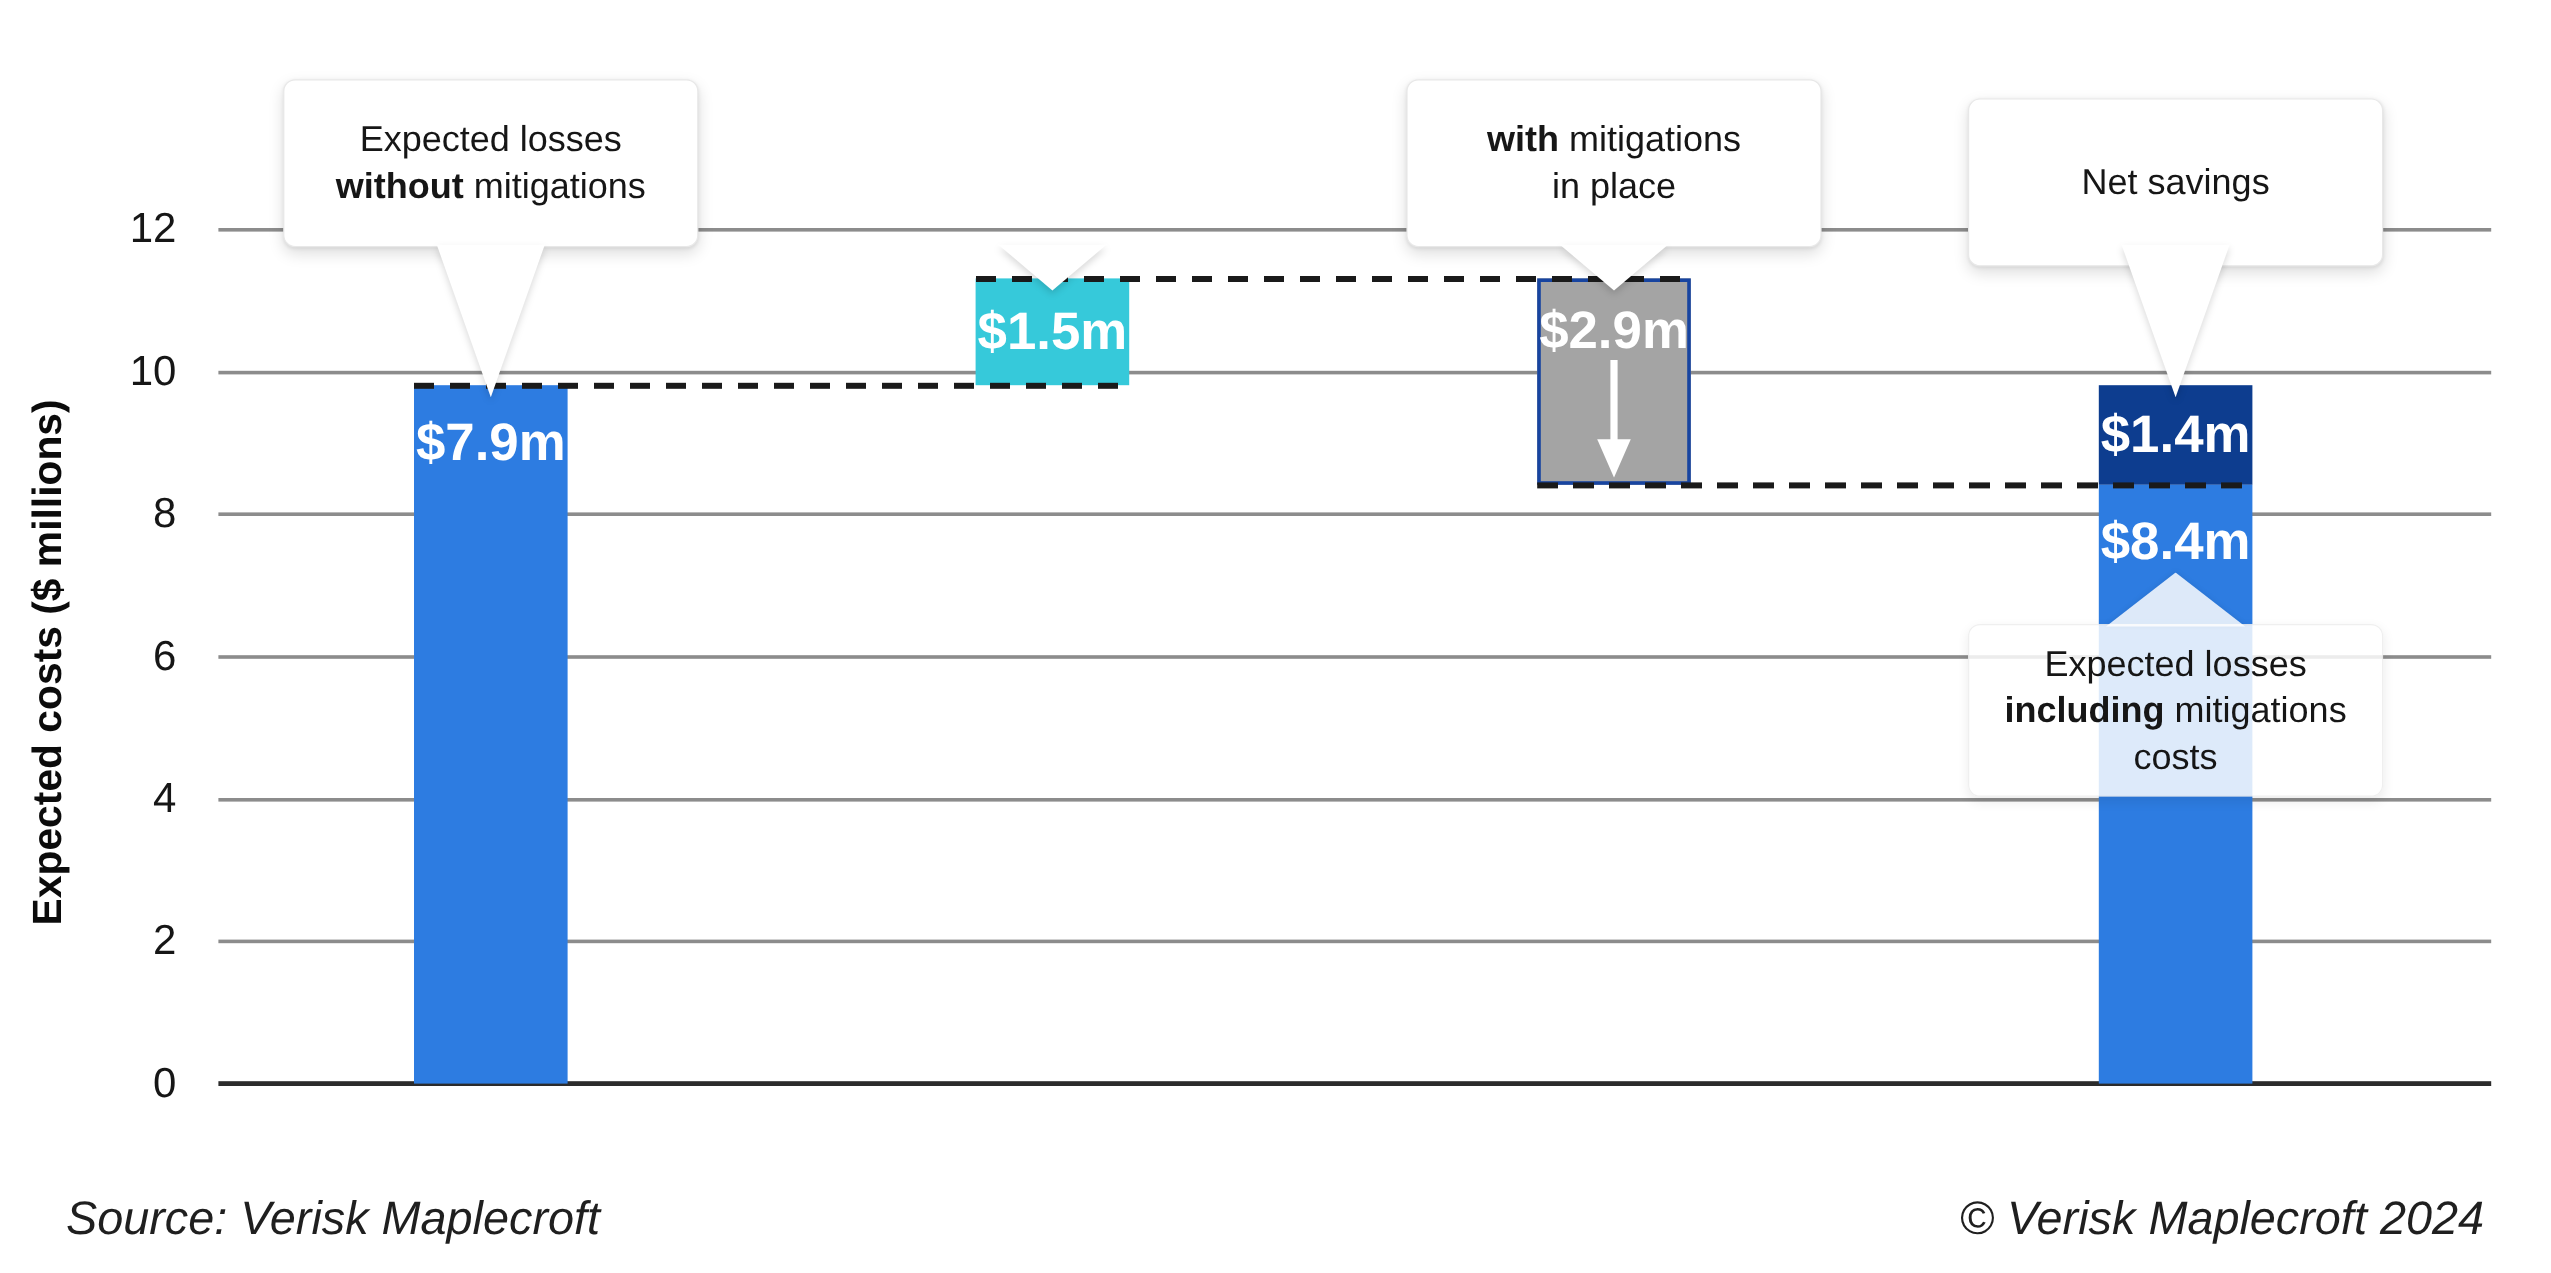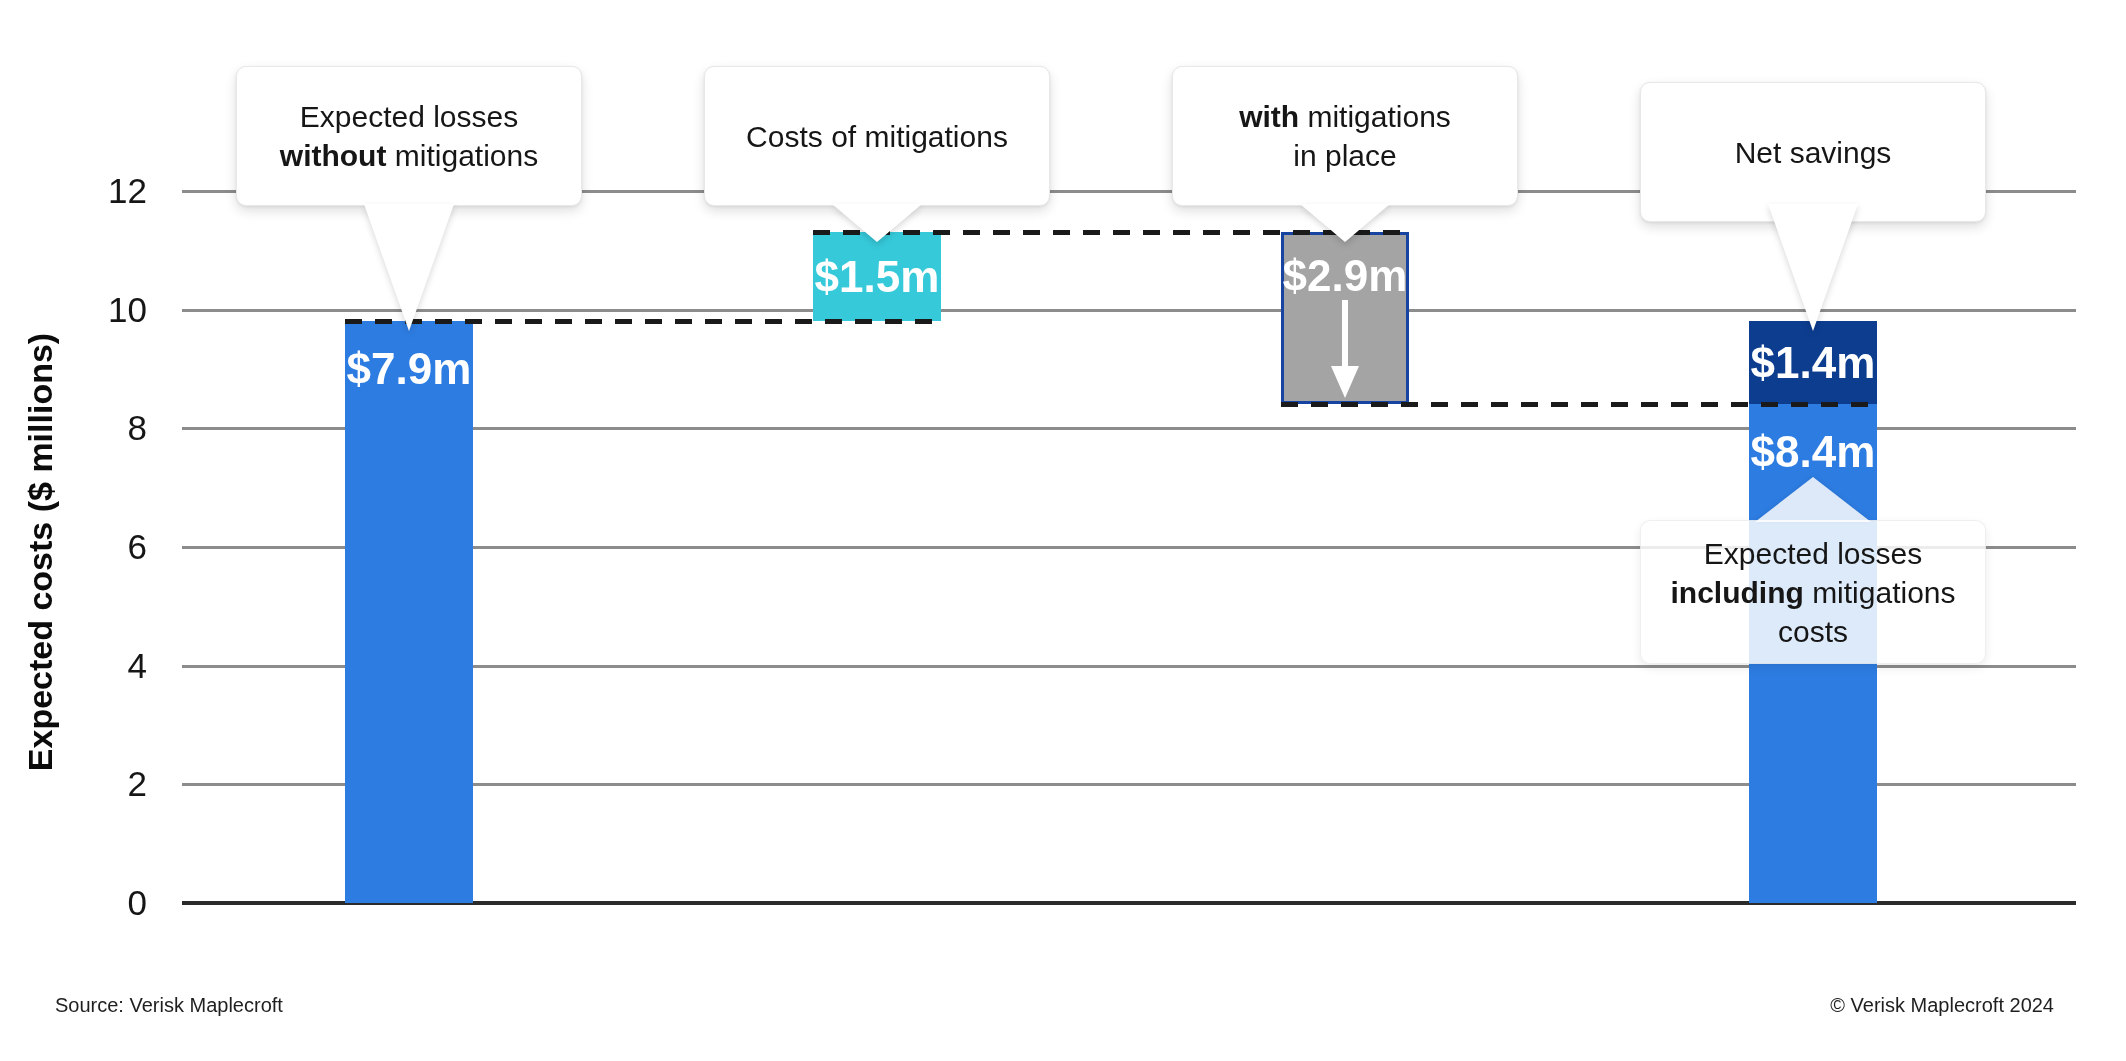"Costs of mitigations" div.callout { html: <div> <div><span>Costs of mitigations</span></div> </div> -> none }
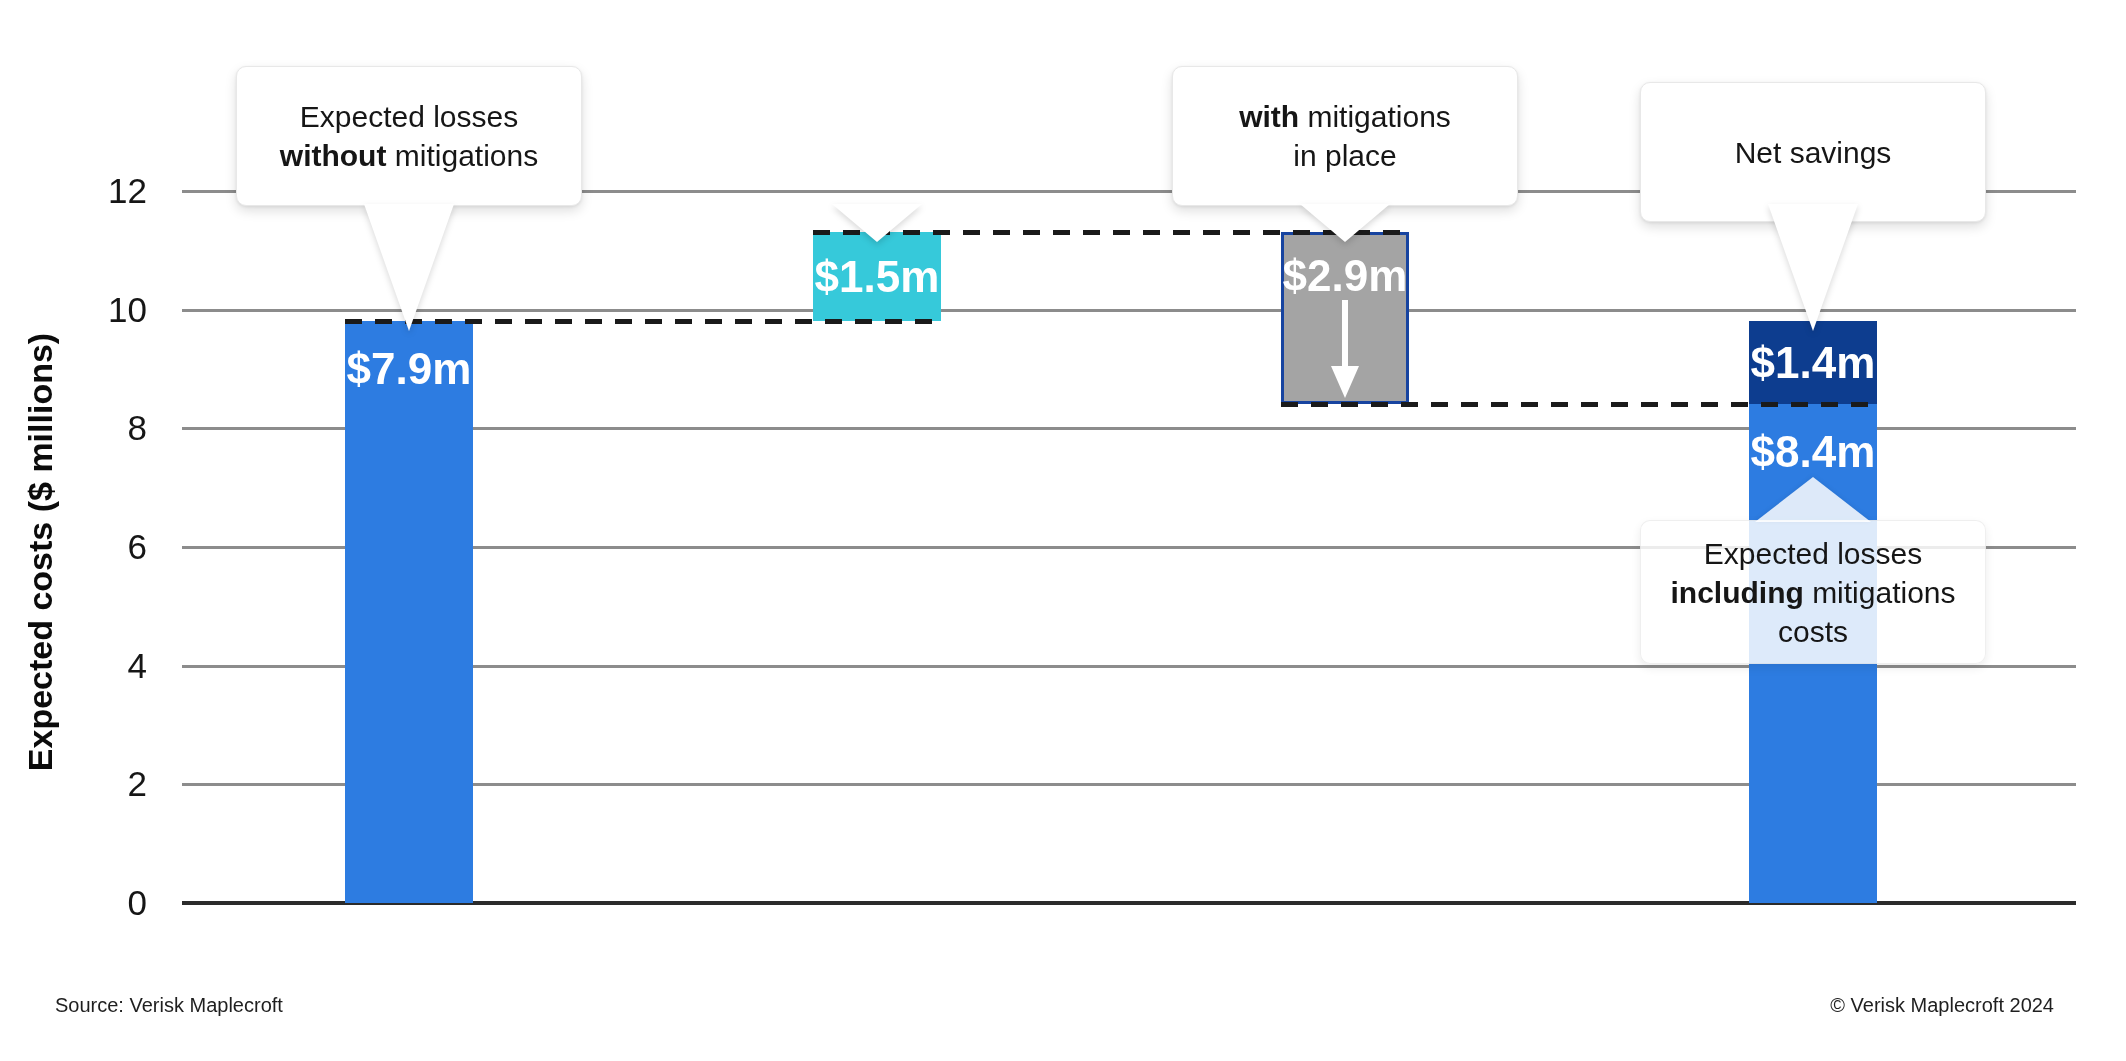"Source: Verisk Maplecroft" .footnote { font-size: 20px -> 39px; font-style: none -> italic }
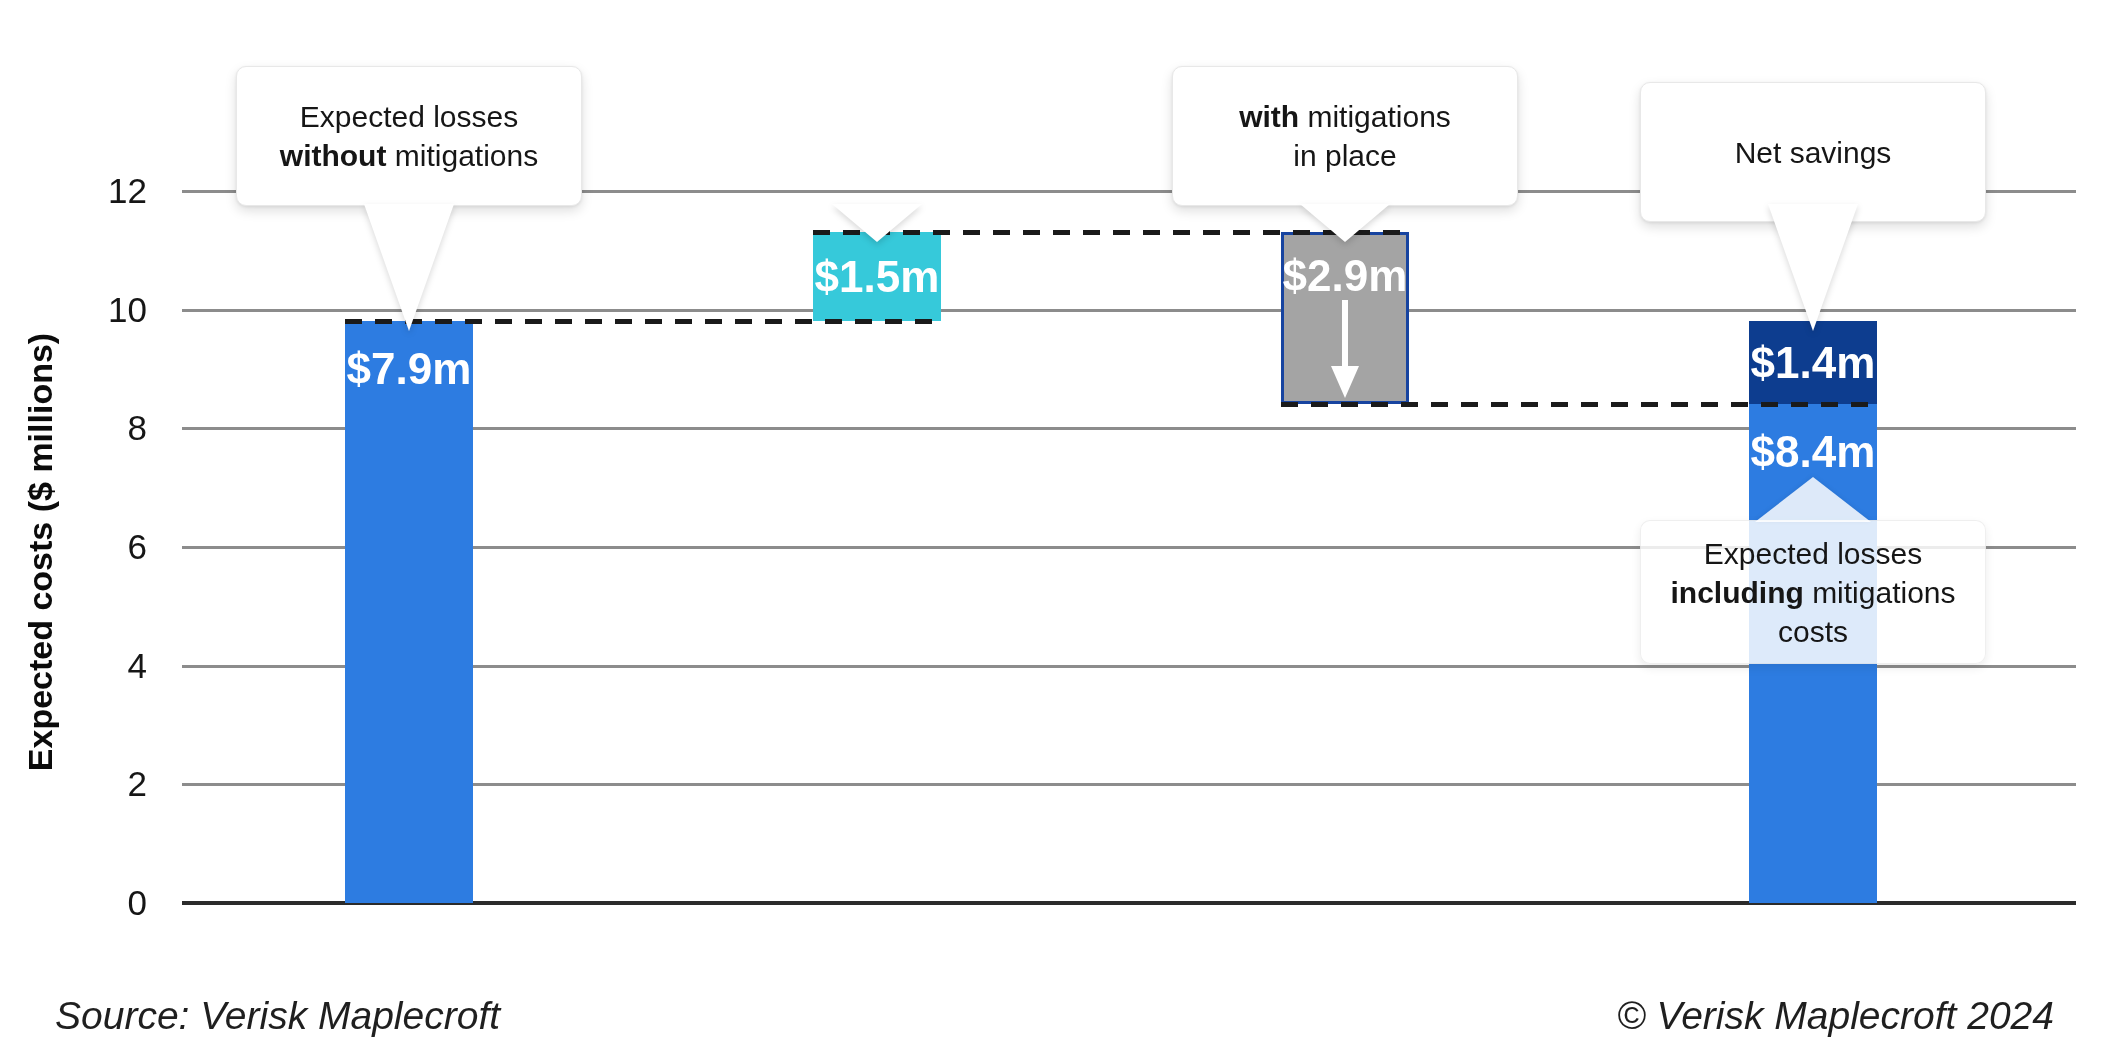"© Verisk Maplecroft 2024" .footnote.copy { right: 72px -> 56px }
